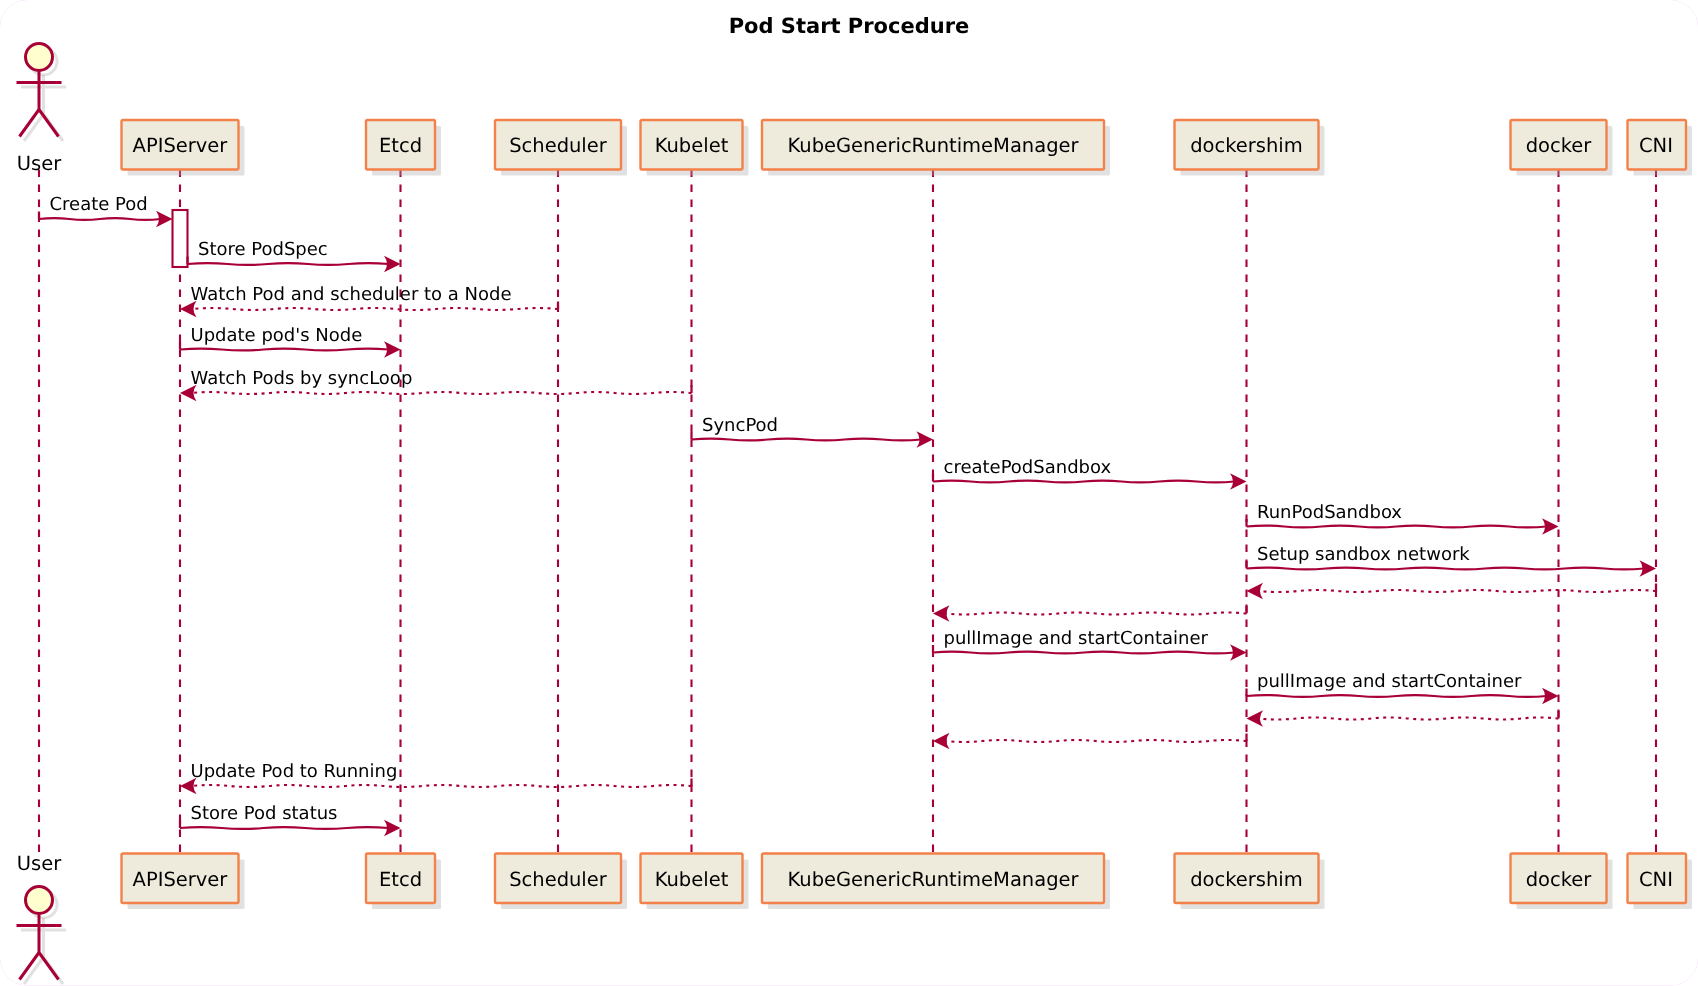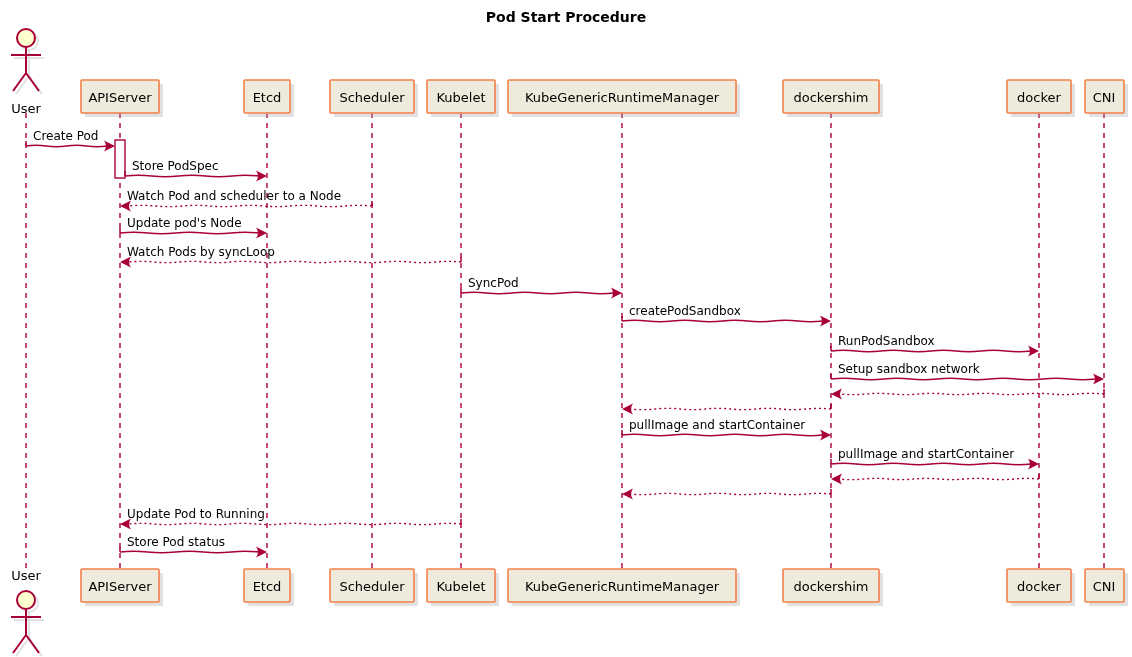"Pod Start Procedure" #diagram-root { border-radius: none -> 18px }
